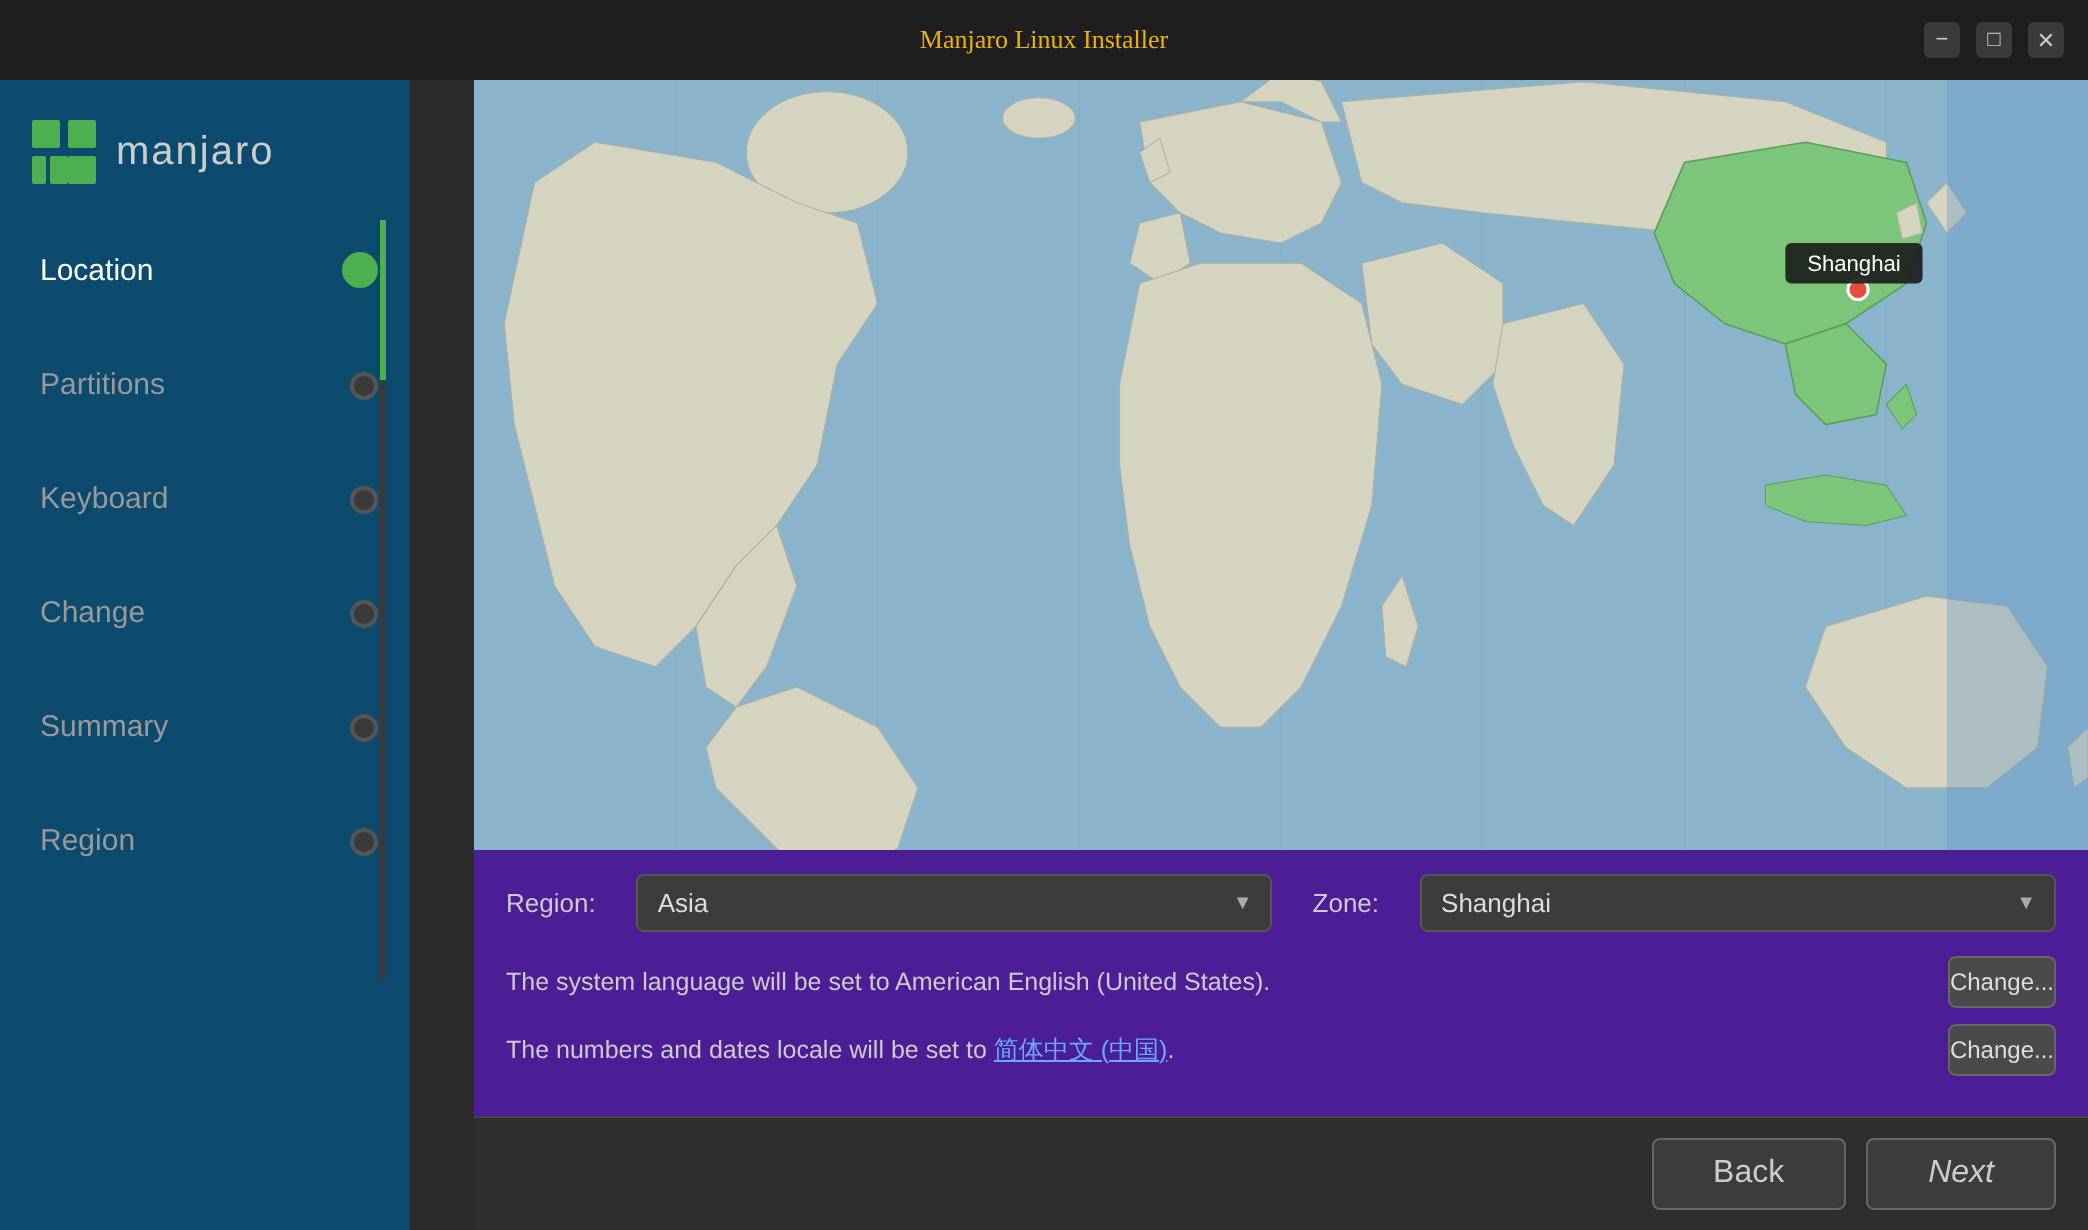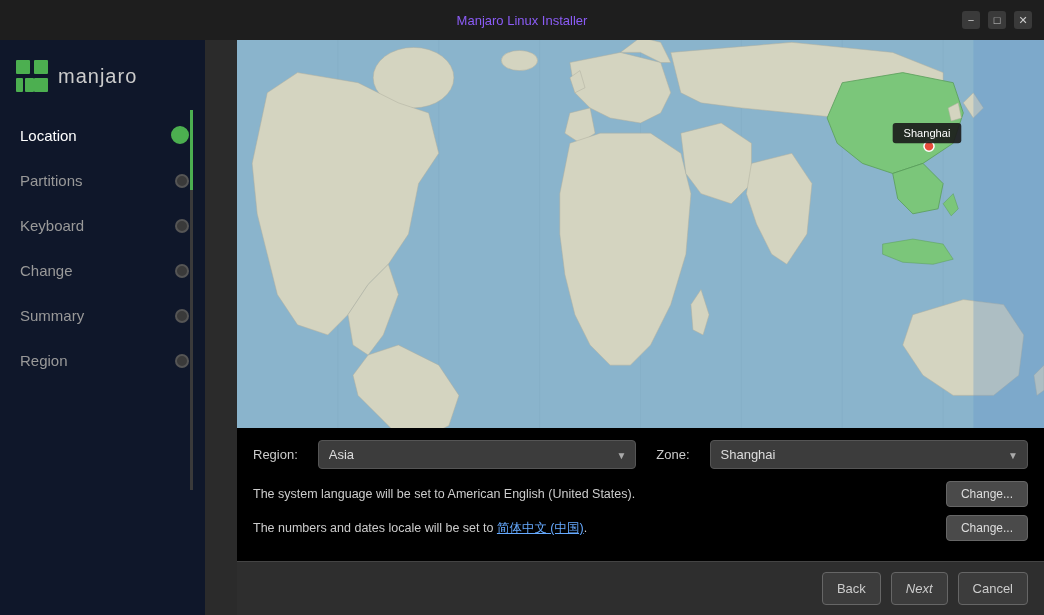"Manjaro Linux Installer" .title-bar-title { color: #8b5cf6 -> #eab308; font-family: none -> Liberation Serif, serif }
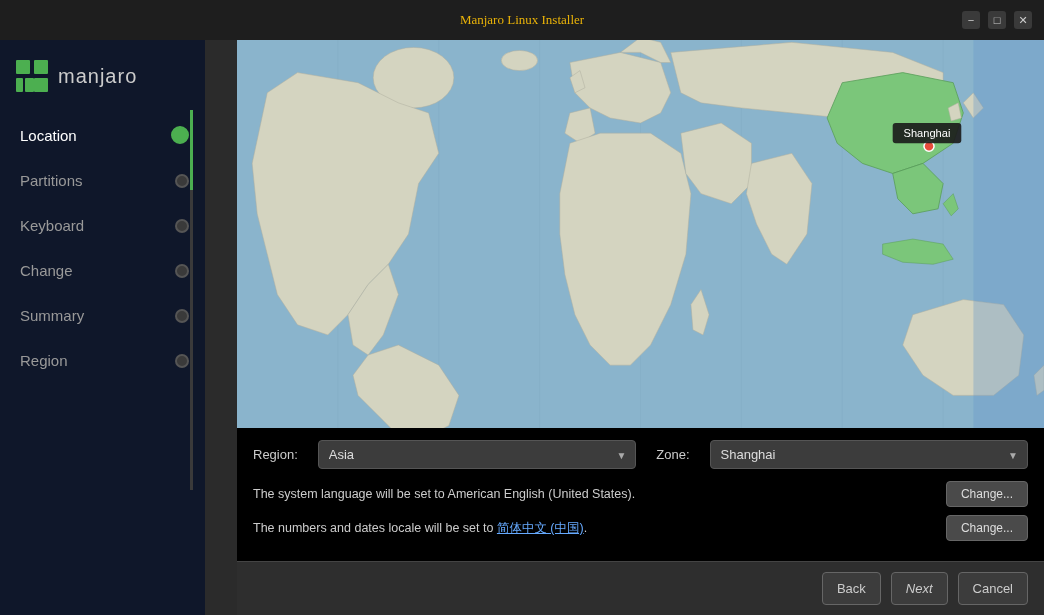"manjaro" .sidebar { background: #0f172a -> #0c4a6e }
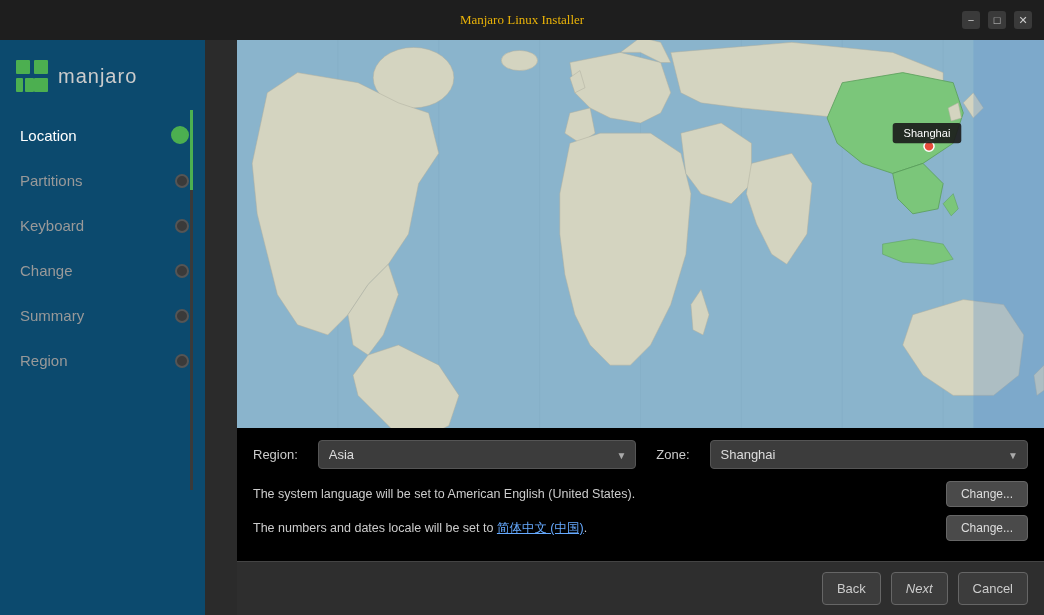"Location" .nav-items { gap: 0 -> 12px }
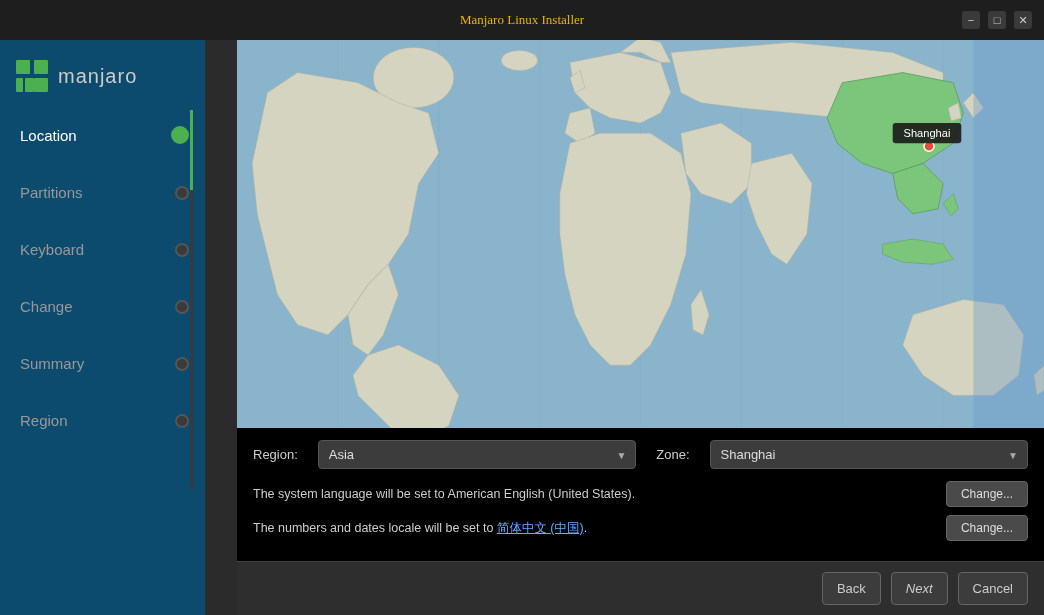"Region:" .controls-area { background: #000000 -> #4c1d95 }
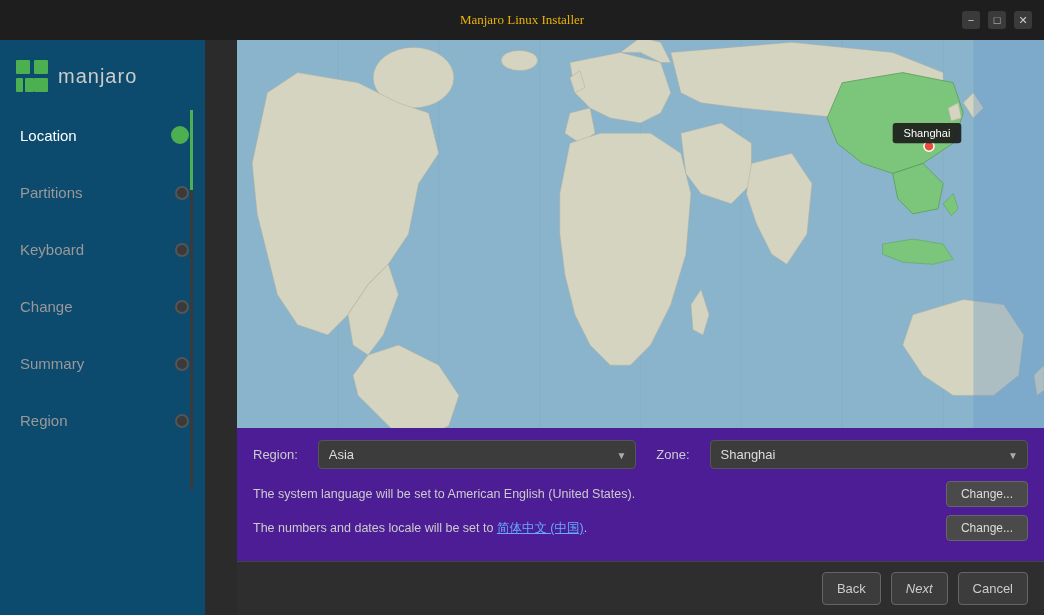"Change..." .change-btn { padding: 5px 14px -> 5px 0 }
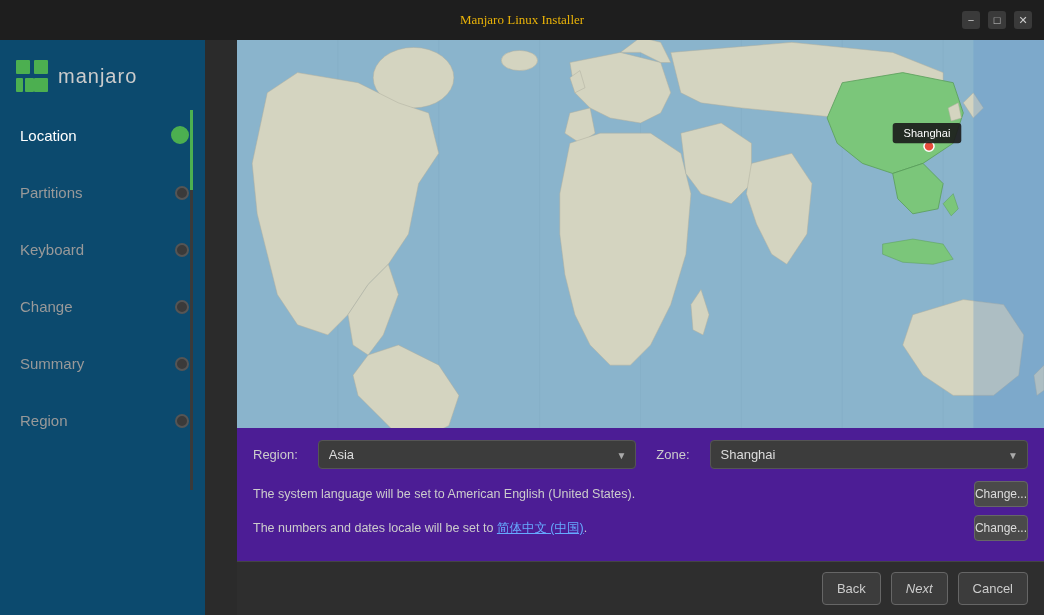"Back" .nav-btn { font-size: 13px -> 16px; padding: 8px 14px -> 8px 30px }
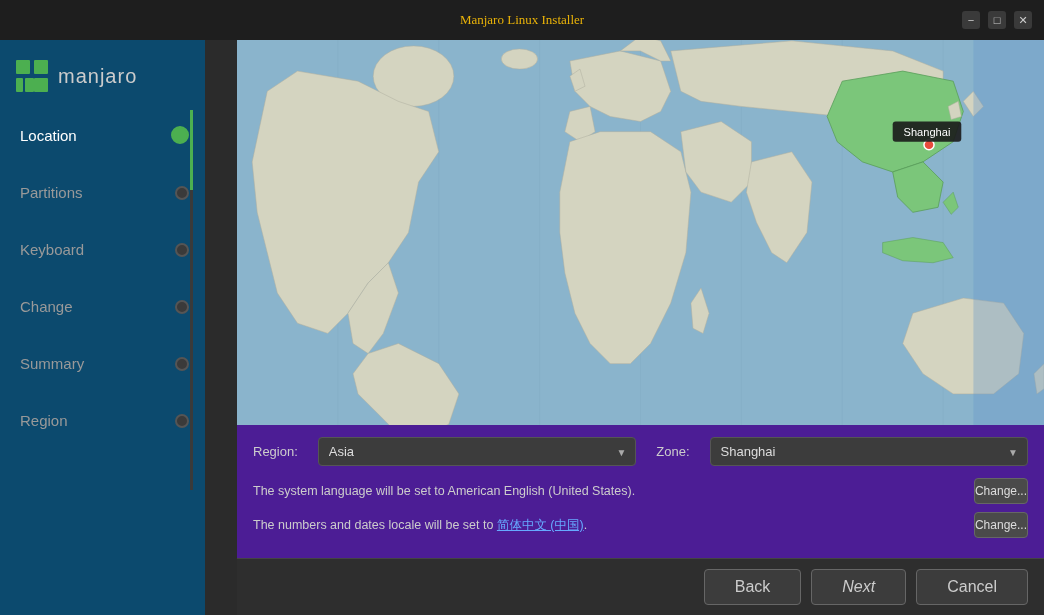"Cancel" button.nav-btn { html: <button>Cancel</button> -> none }
